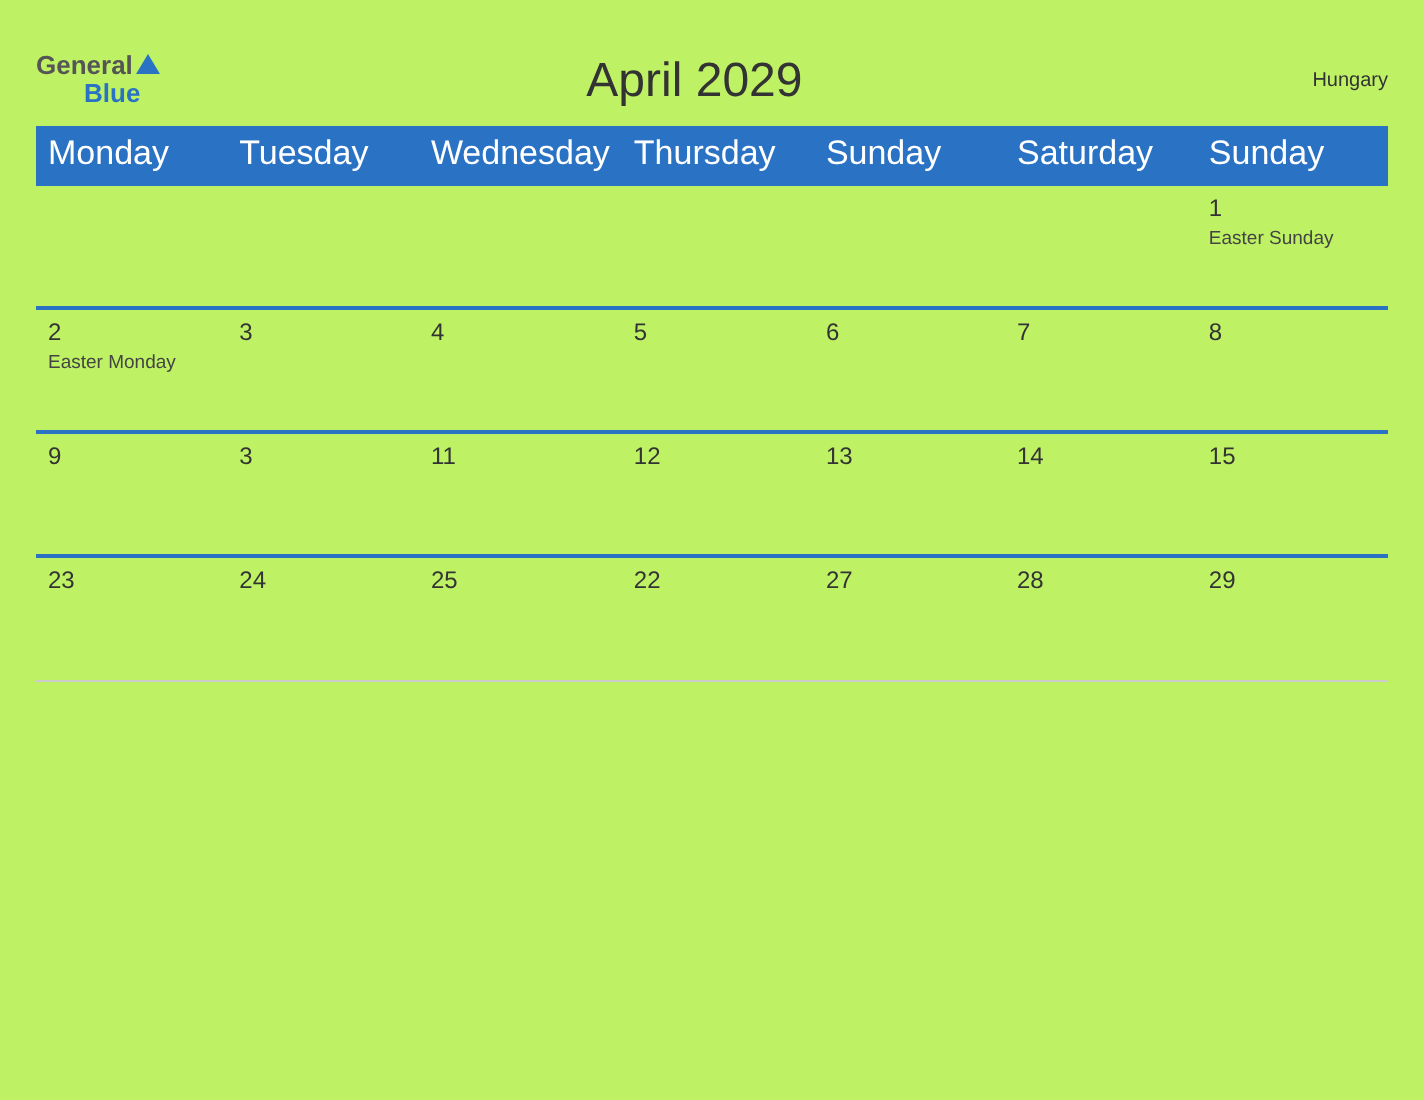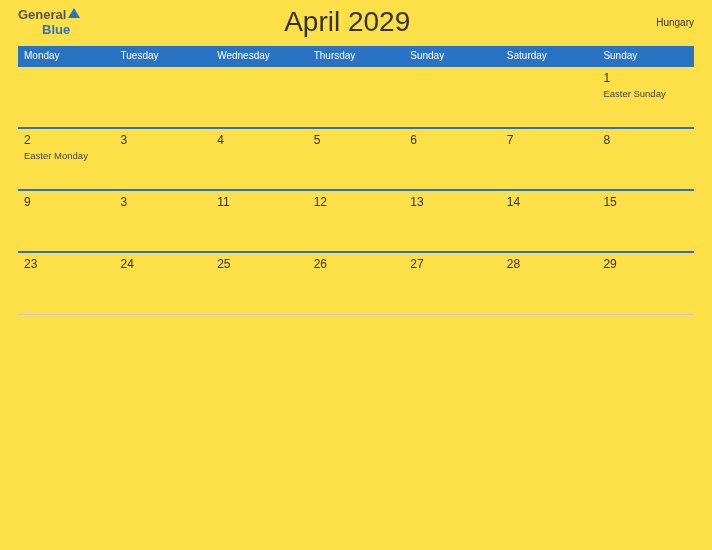"General" .page { background: #fde047 -> #bef264; padding: 6px 18px 10px 18px -> 26px 18px 10px 18px }
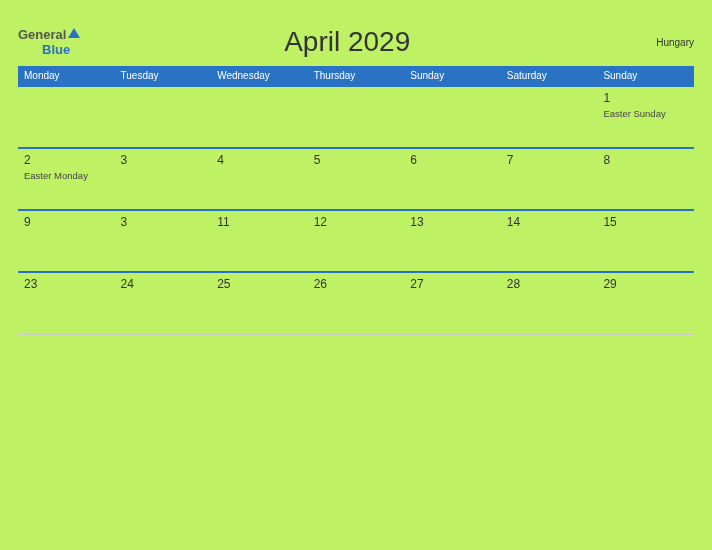"April 2029" .title { font-size: 28px -> 24px }
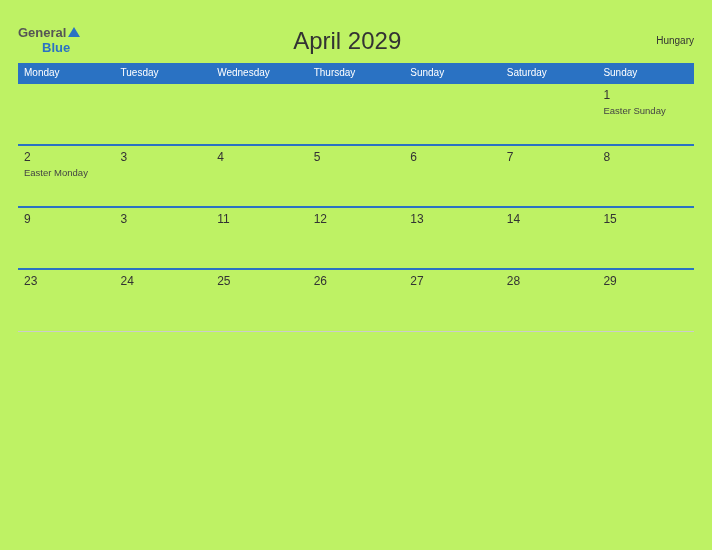"Monday" .calendar thead th { font-size: 10px -> 17px }
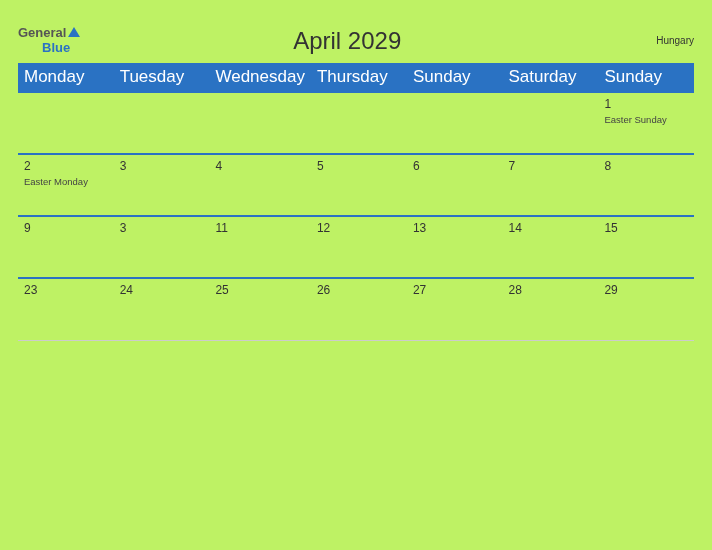"26" span.day-num { text: 26 -> 22 }
